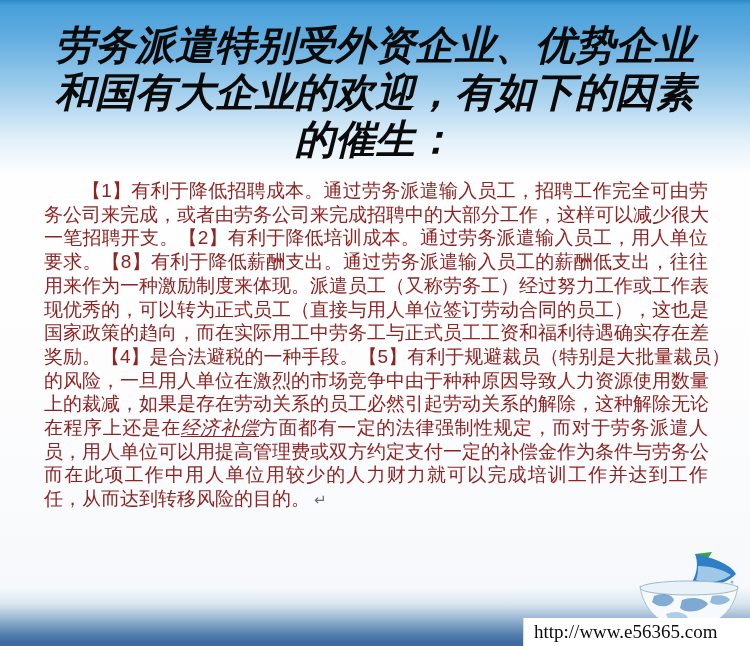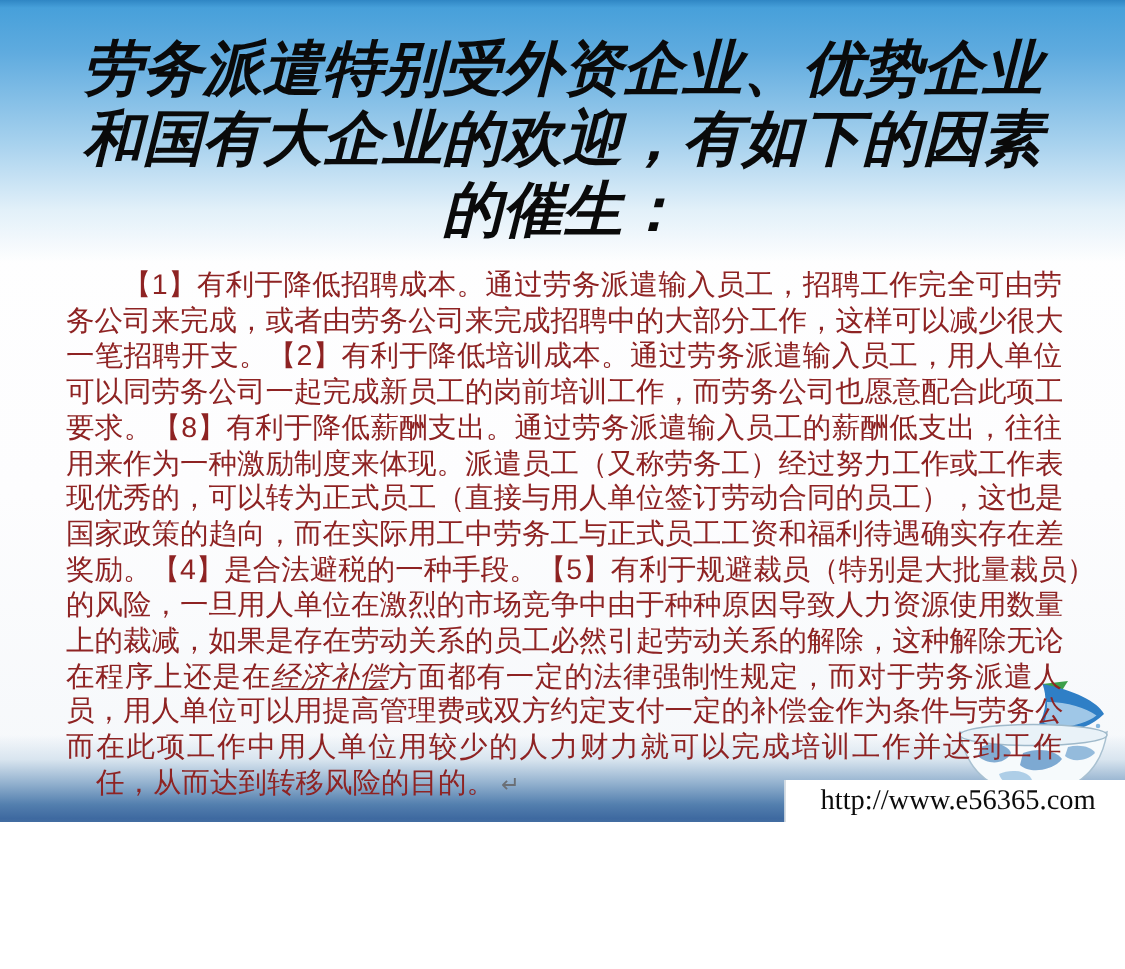"劳务派遣特别受外资企业、优势企业" .slide { height: 548px -> 646px }
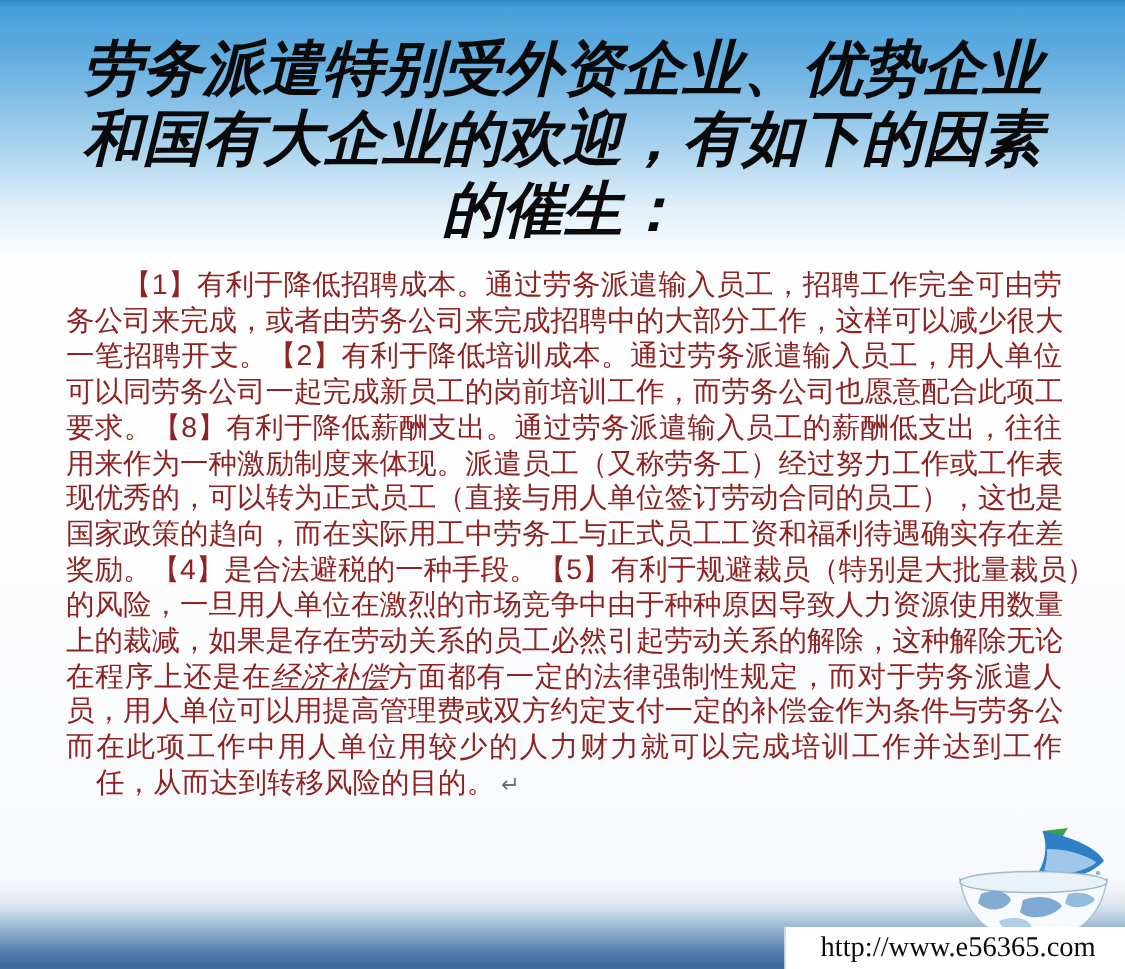"可以同劳务公司一起完成新员工的岗前培训工作，而劳务公司也愿意配合此项工" div.body-line { html: <div><span>可以同劳务公司一起完成新员工的岗前培训工作，而劳务公司也愿意配合此项工</span></div> -> none }
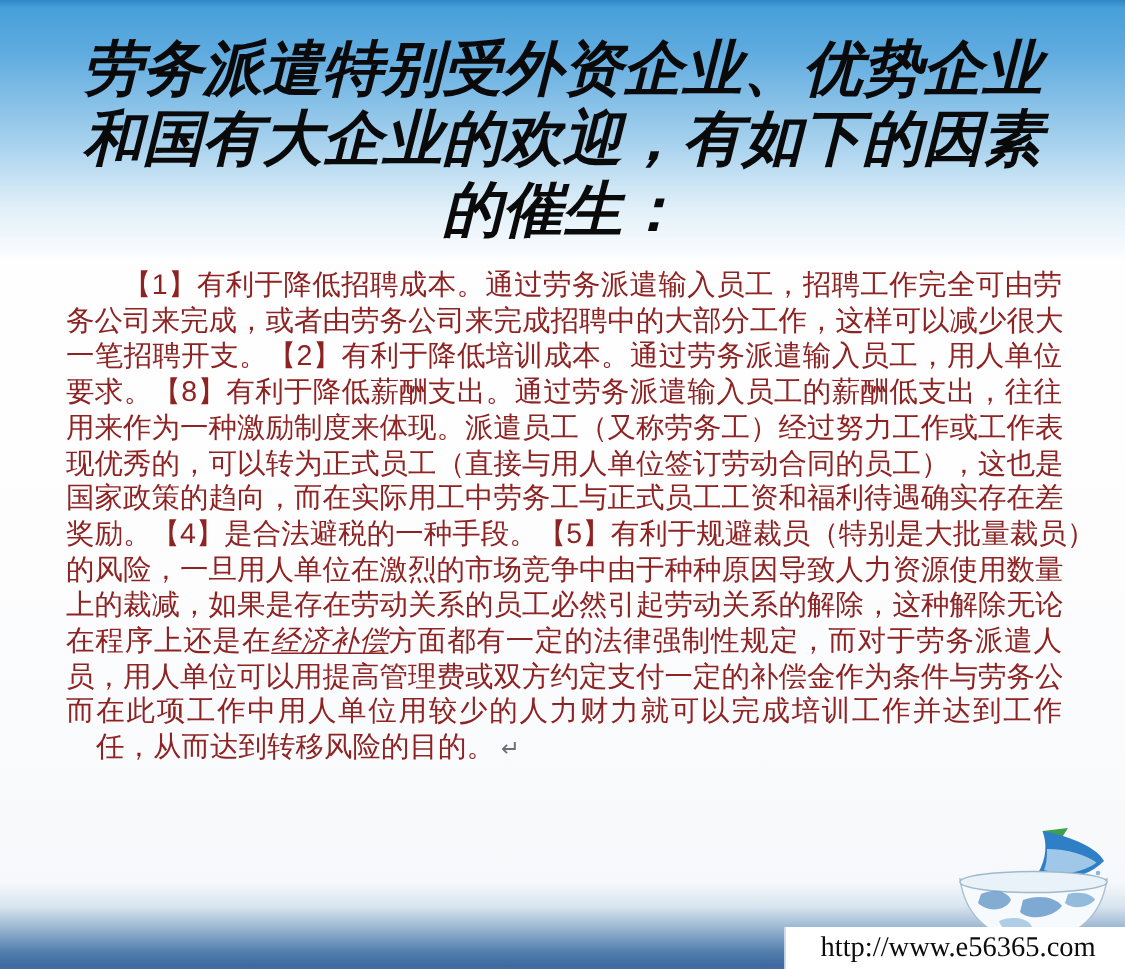"任，从而达到转移风险的目的。 ↵" .body-line.last { margin-left: 20px -> none }
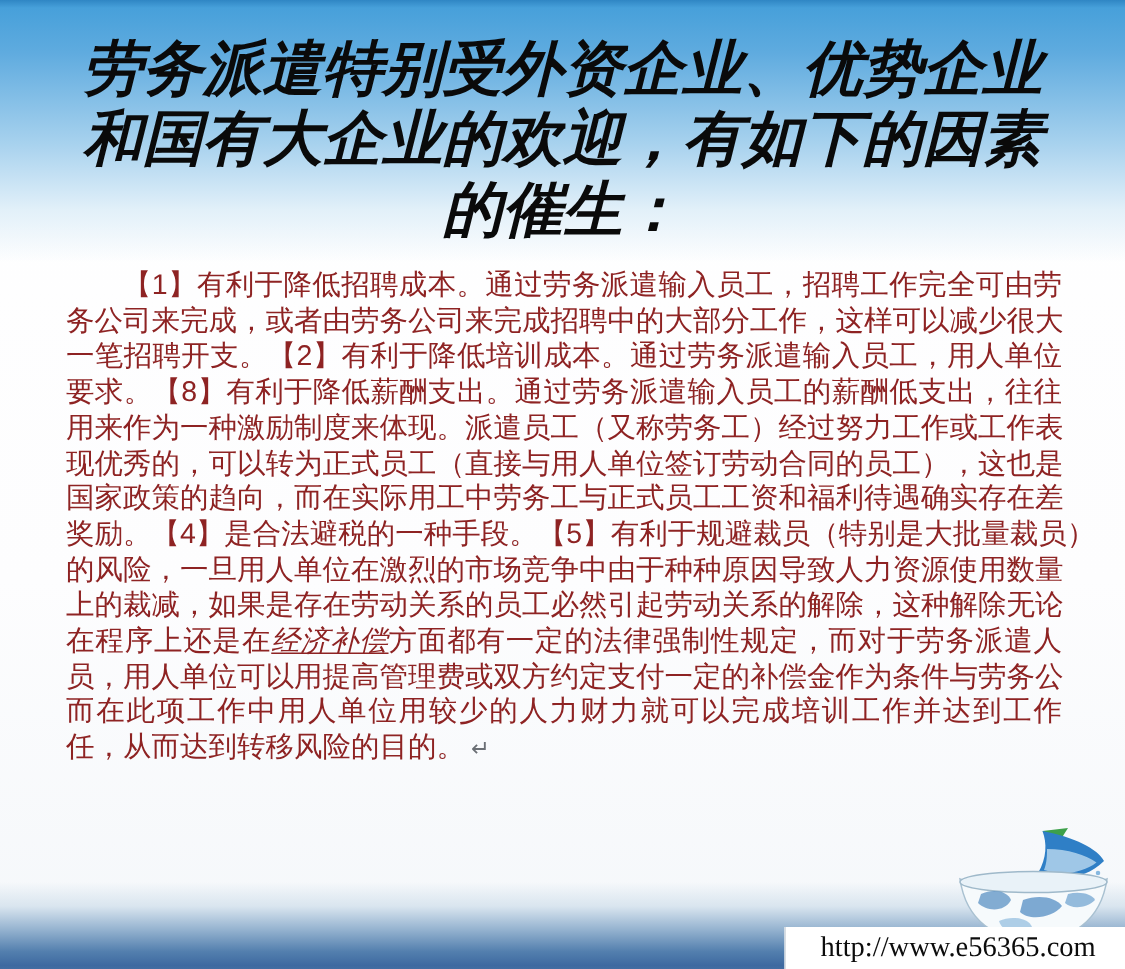"http://www.e56365.com" .url-text { padding-left: 23px -> 10px }
